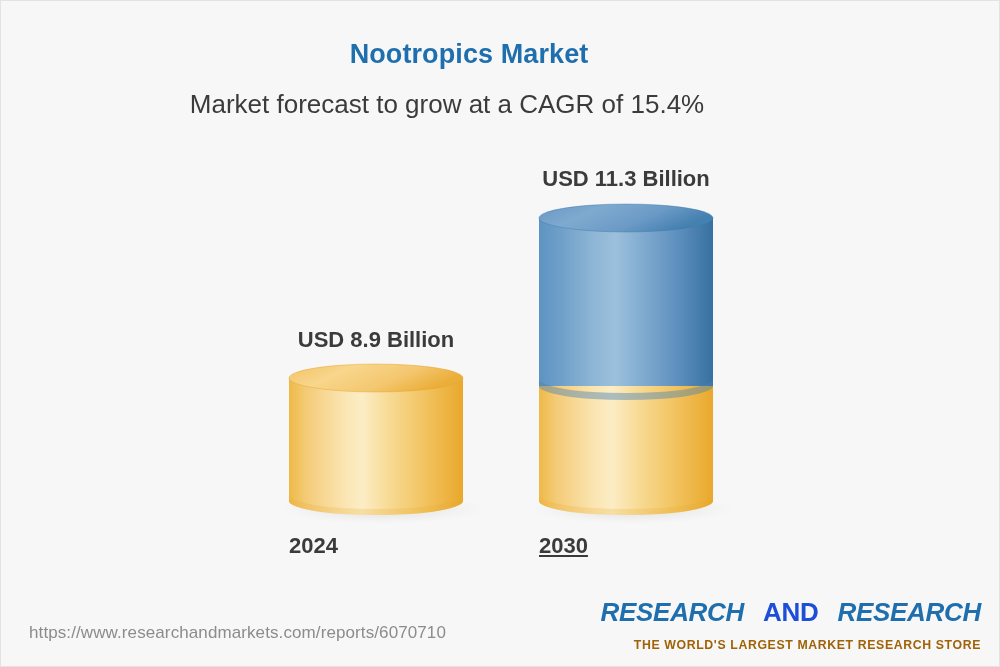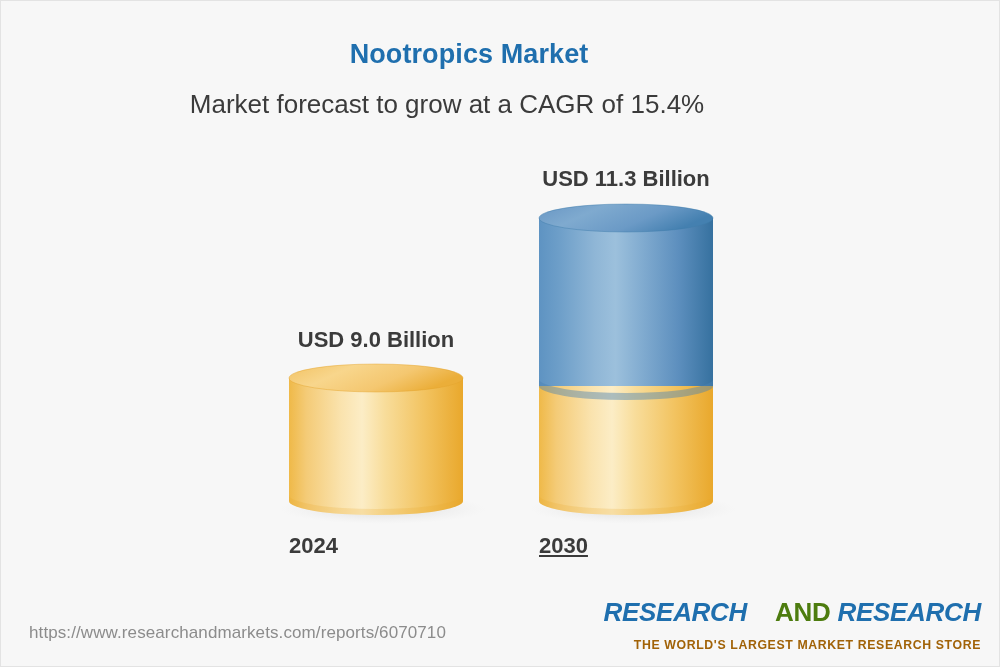"USD 9.0 Billion" div.value-label { text: 9.0 -> 8.9 }
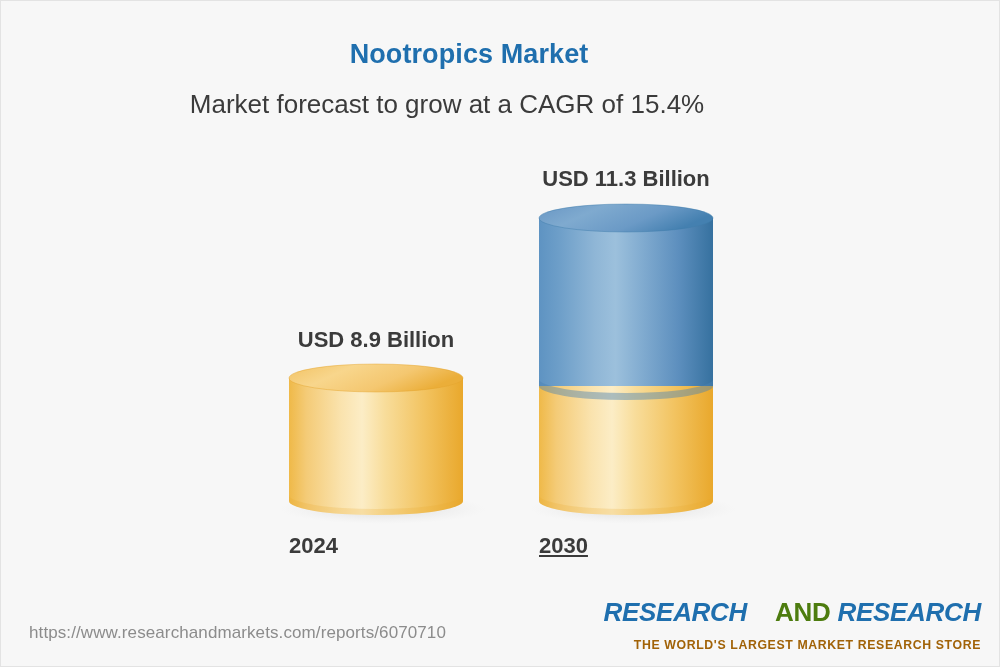"AND" .logo-word-and { color: #4d7c0f -> #1d4ed8; margin-left: 21px -> none; padding: 0 7px -> 0 19px }
